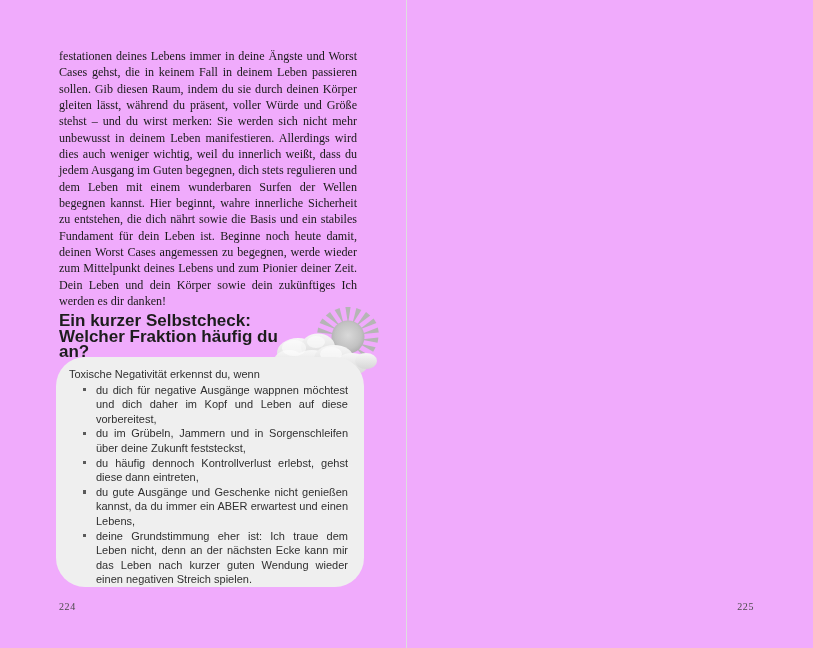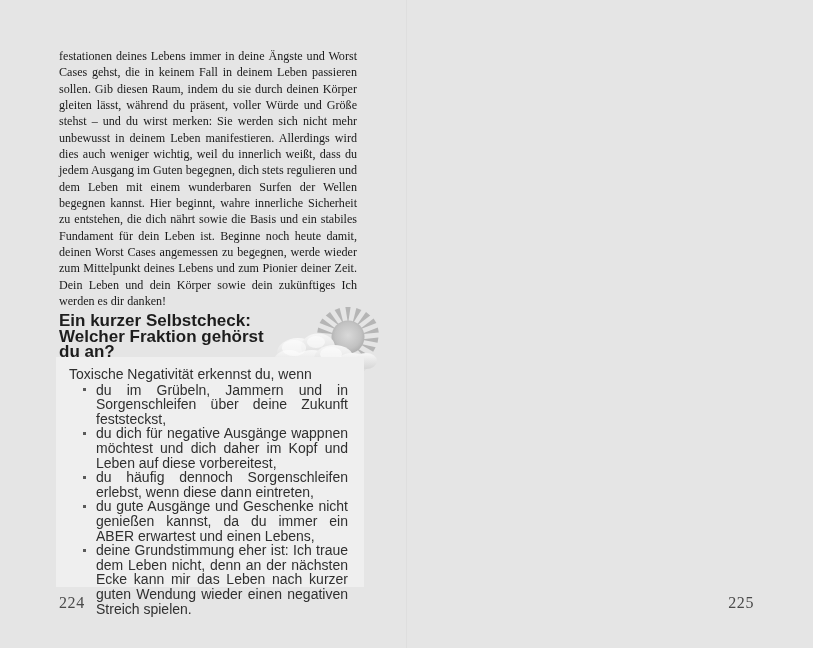"festationen deines Lebens immer in" .page { background: #e5e5e5 -> #f0abfc }
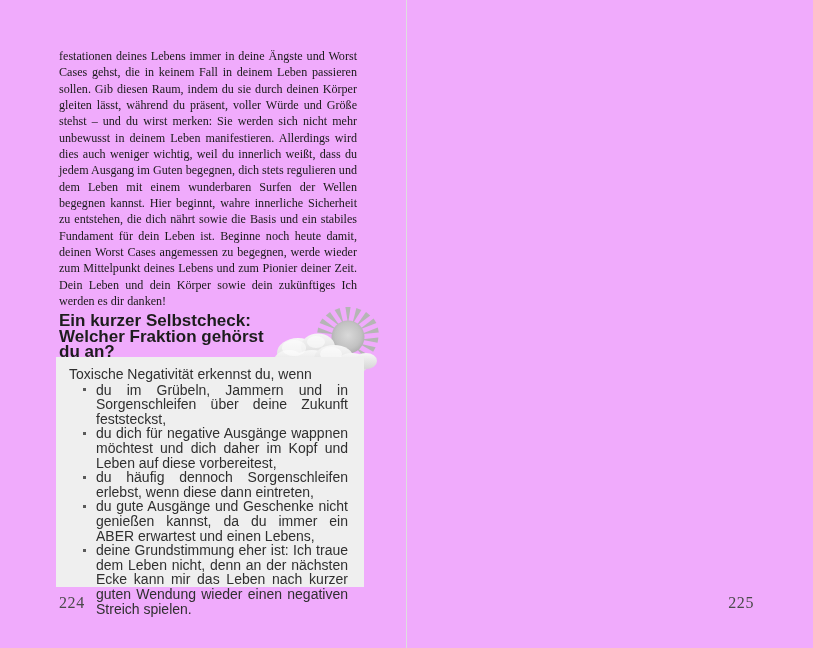"Welcher Fraktion gehörst du an?" div { text: gehörst -> häufig }
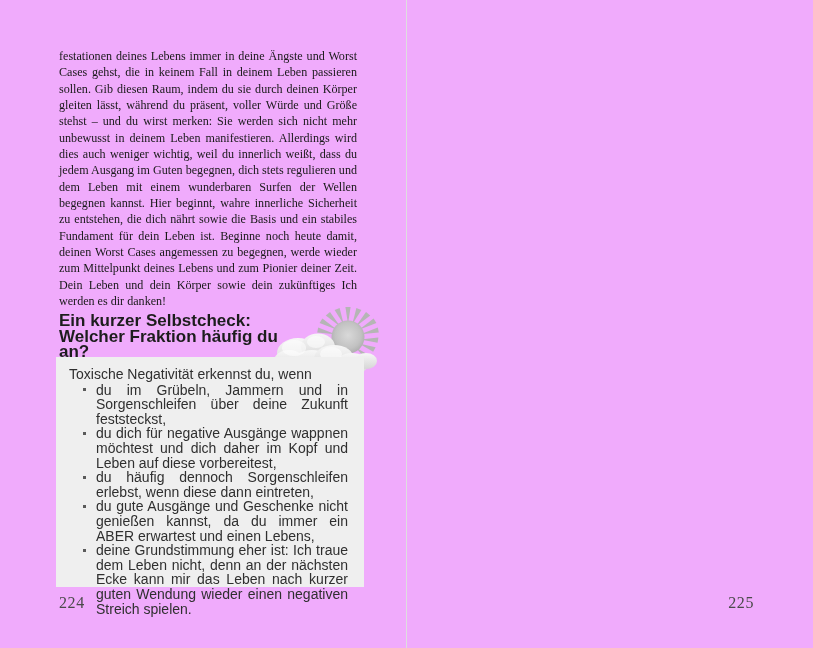"Toxische Negativität erkennst du, wenn" .sans-block { border-radius: none -> 29px; font-size: 14px -> 11px }
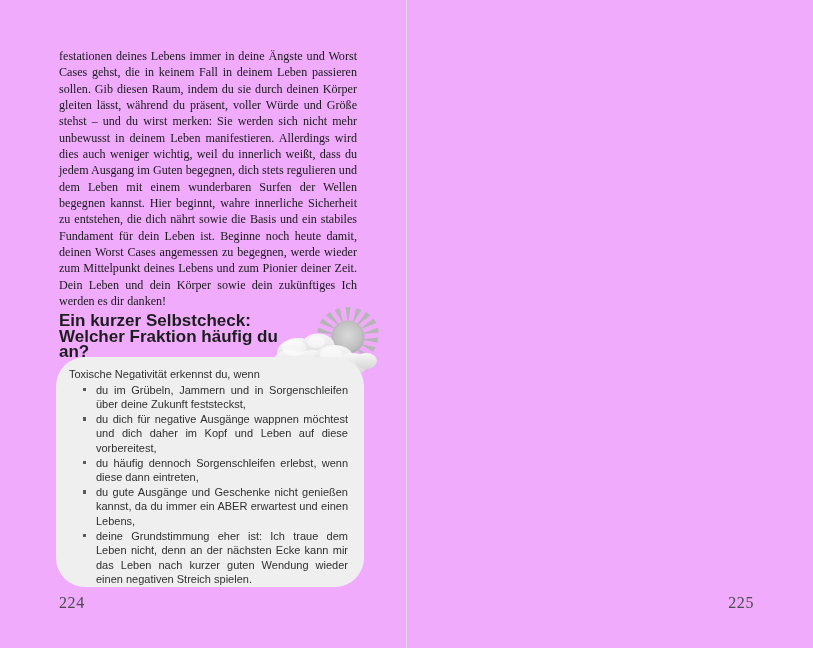"du im Grübeln, Jammern und" li { order: before "du dich für negative Ausgänge" -> after "du dich für negative Ausgänge" }
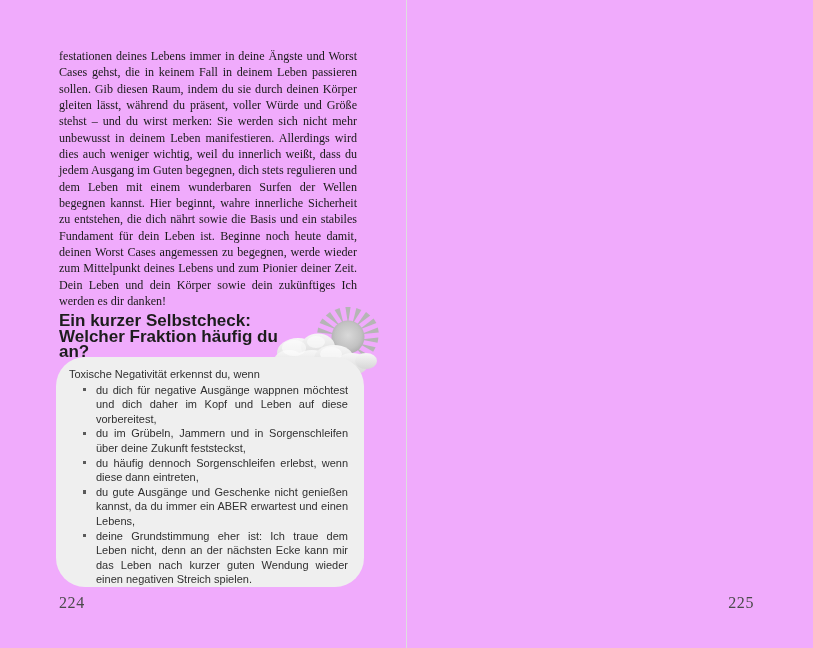"du häufig dennoch Sorgenschleifen" li { text: Sorgenschleifen erlebst, wenn -> Kontrollverlust erlebst, gehst }
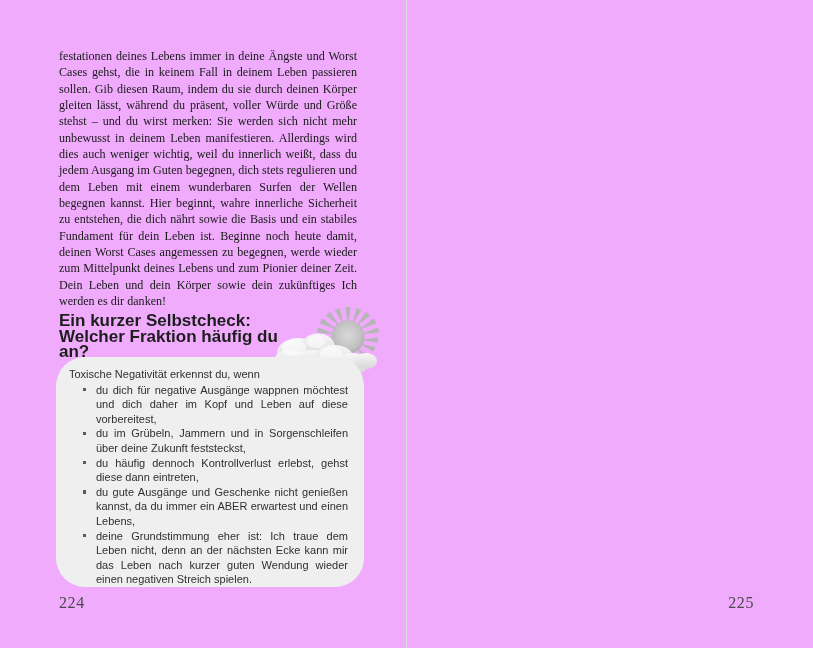"224" .page-number { font-size: 16px -> 10px }
